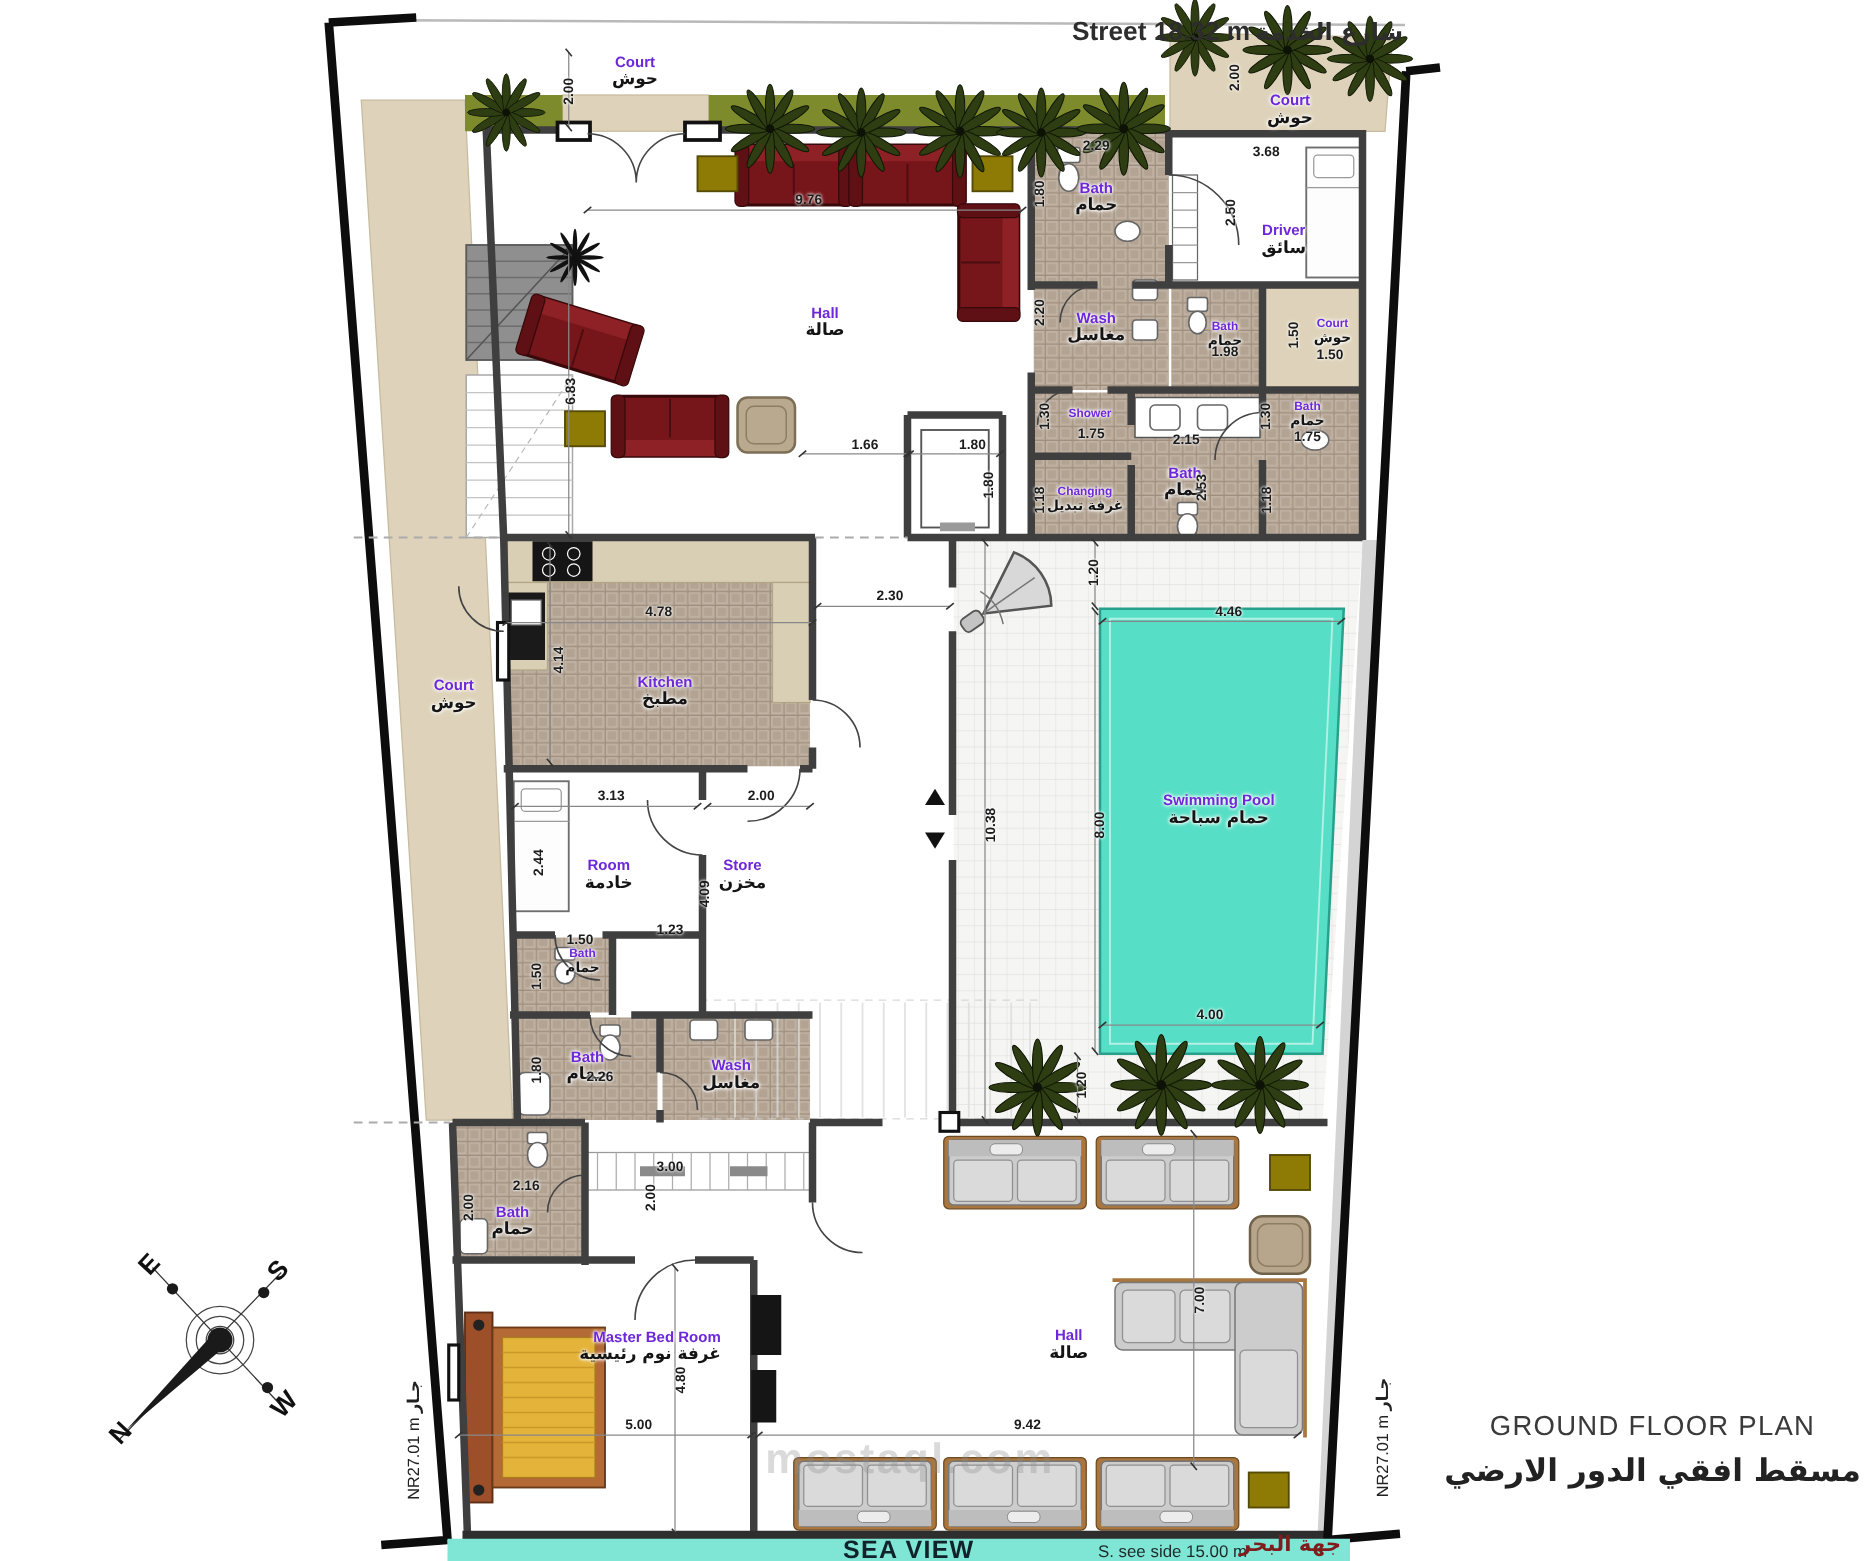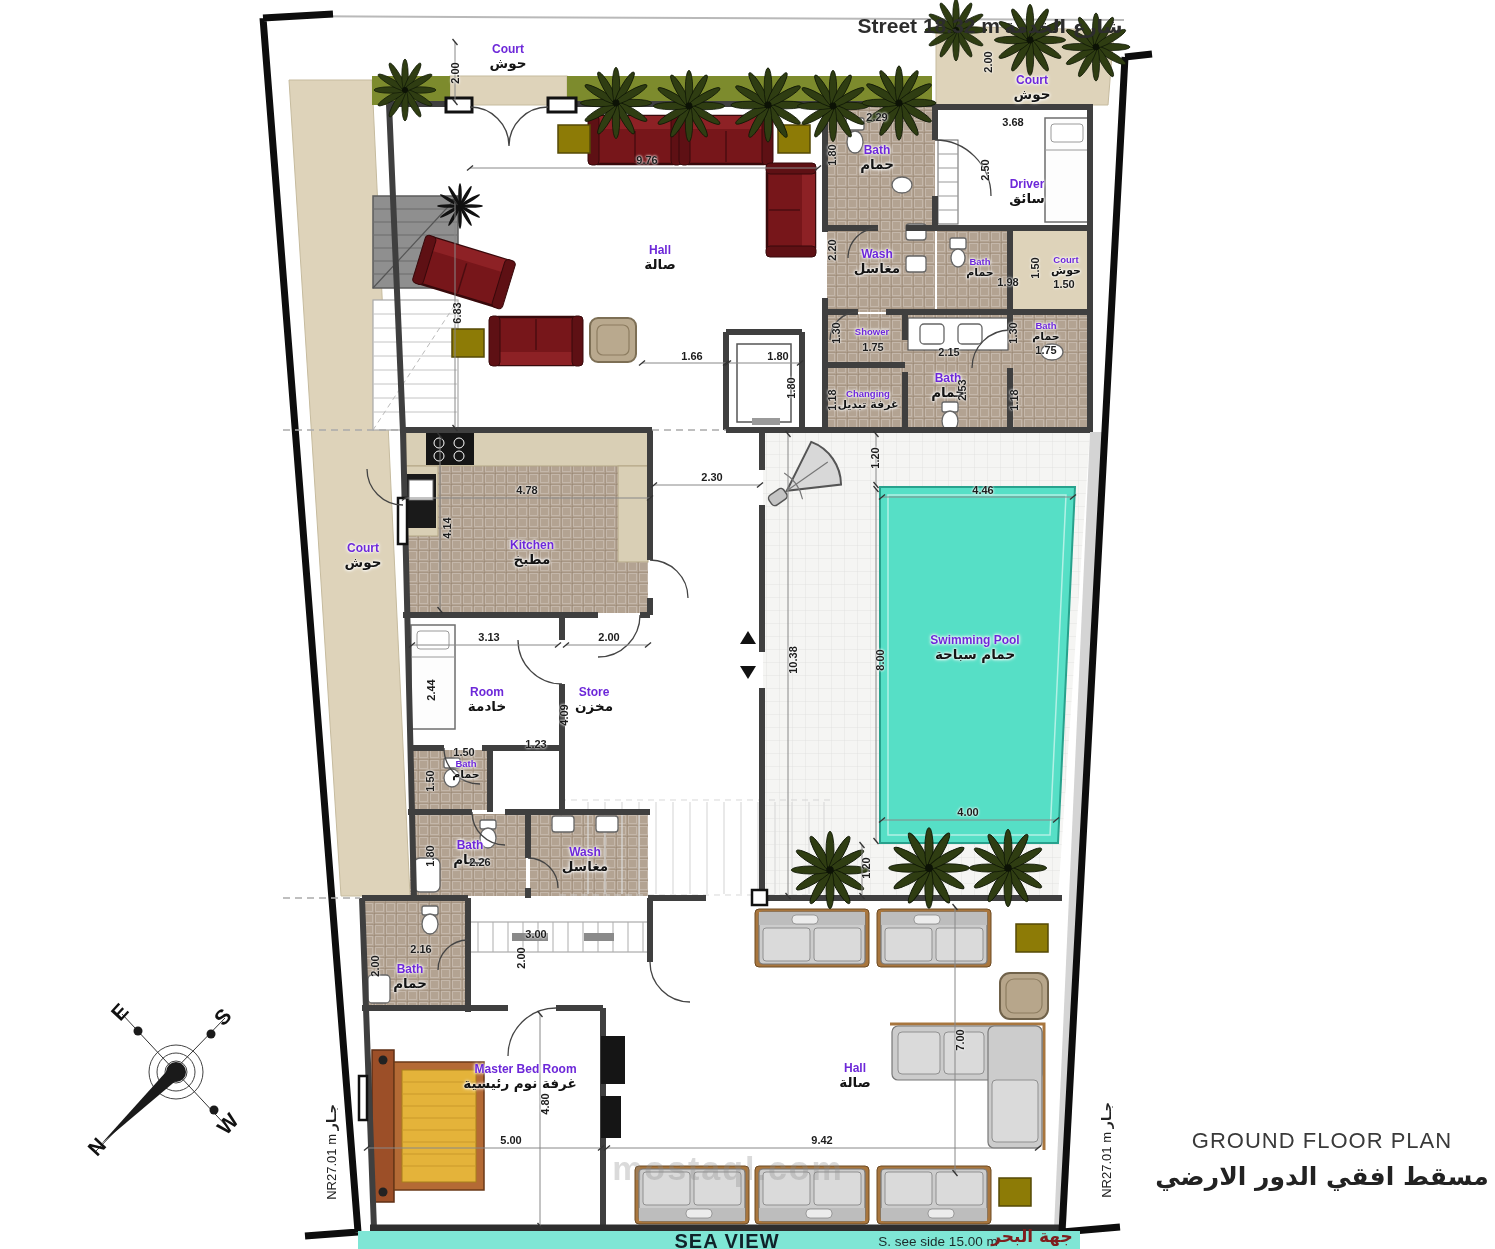"1.98" span.dim { left: 1008px -> 980px }
